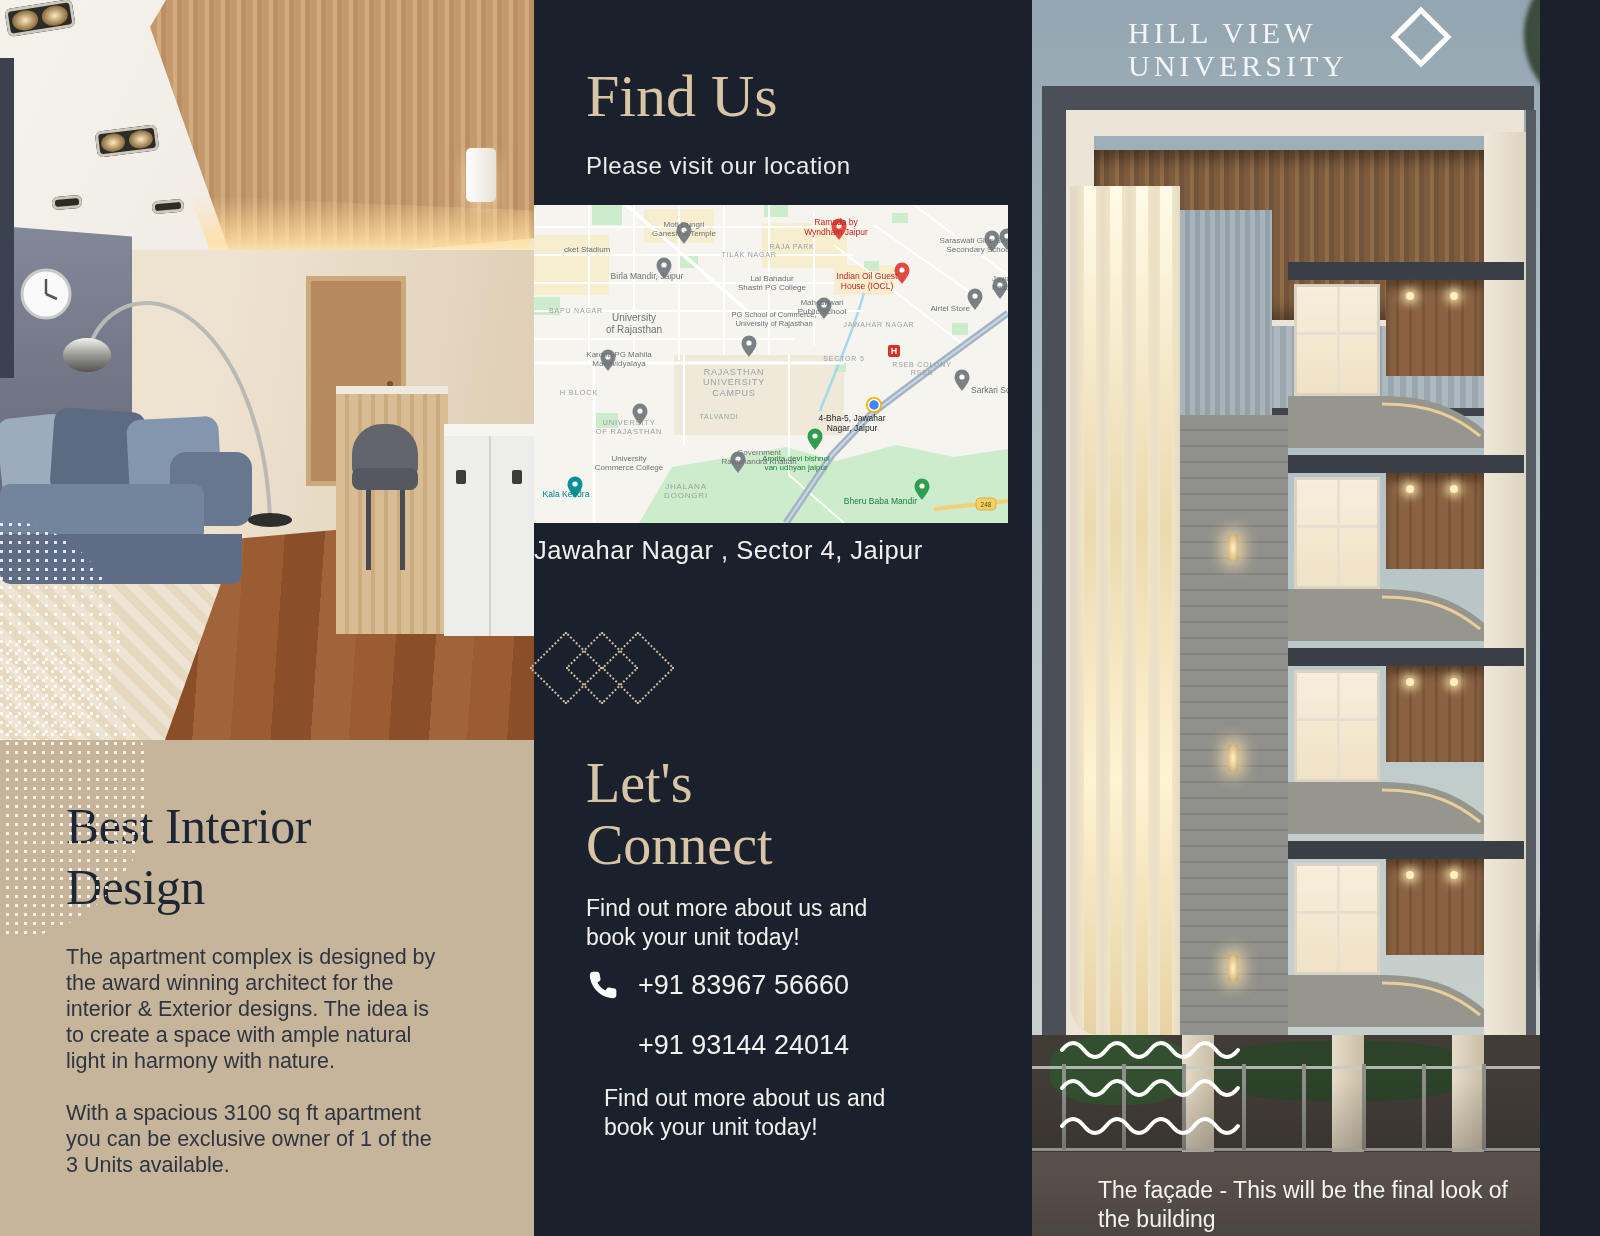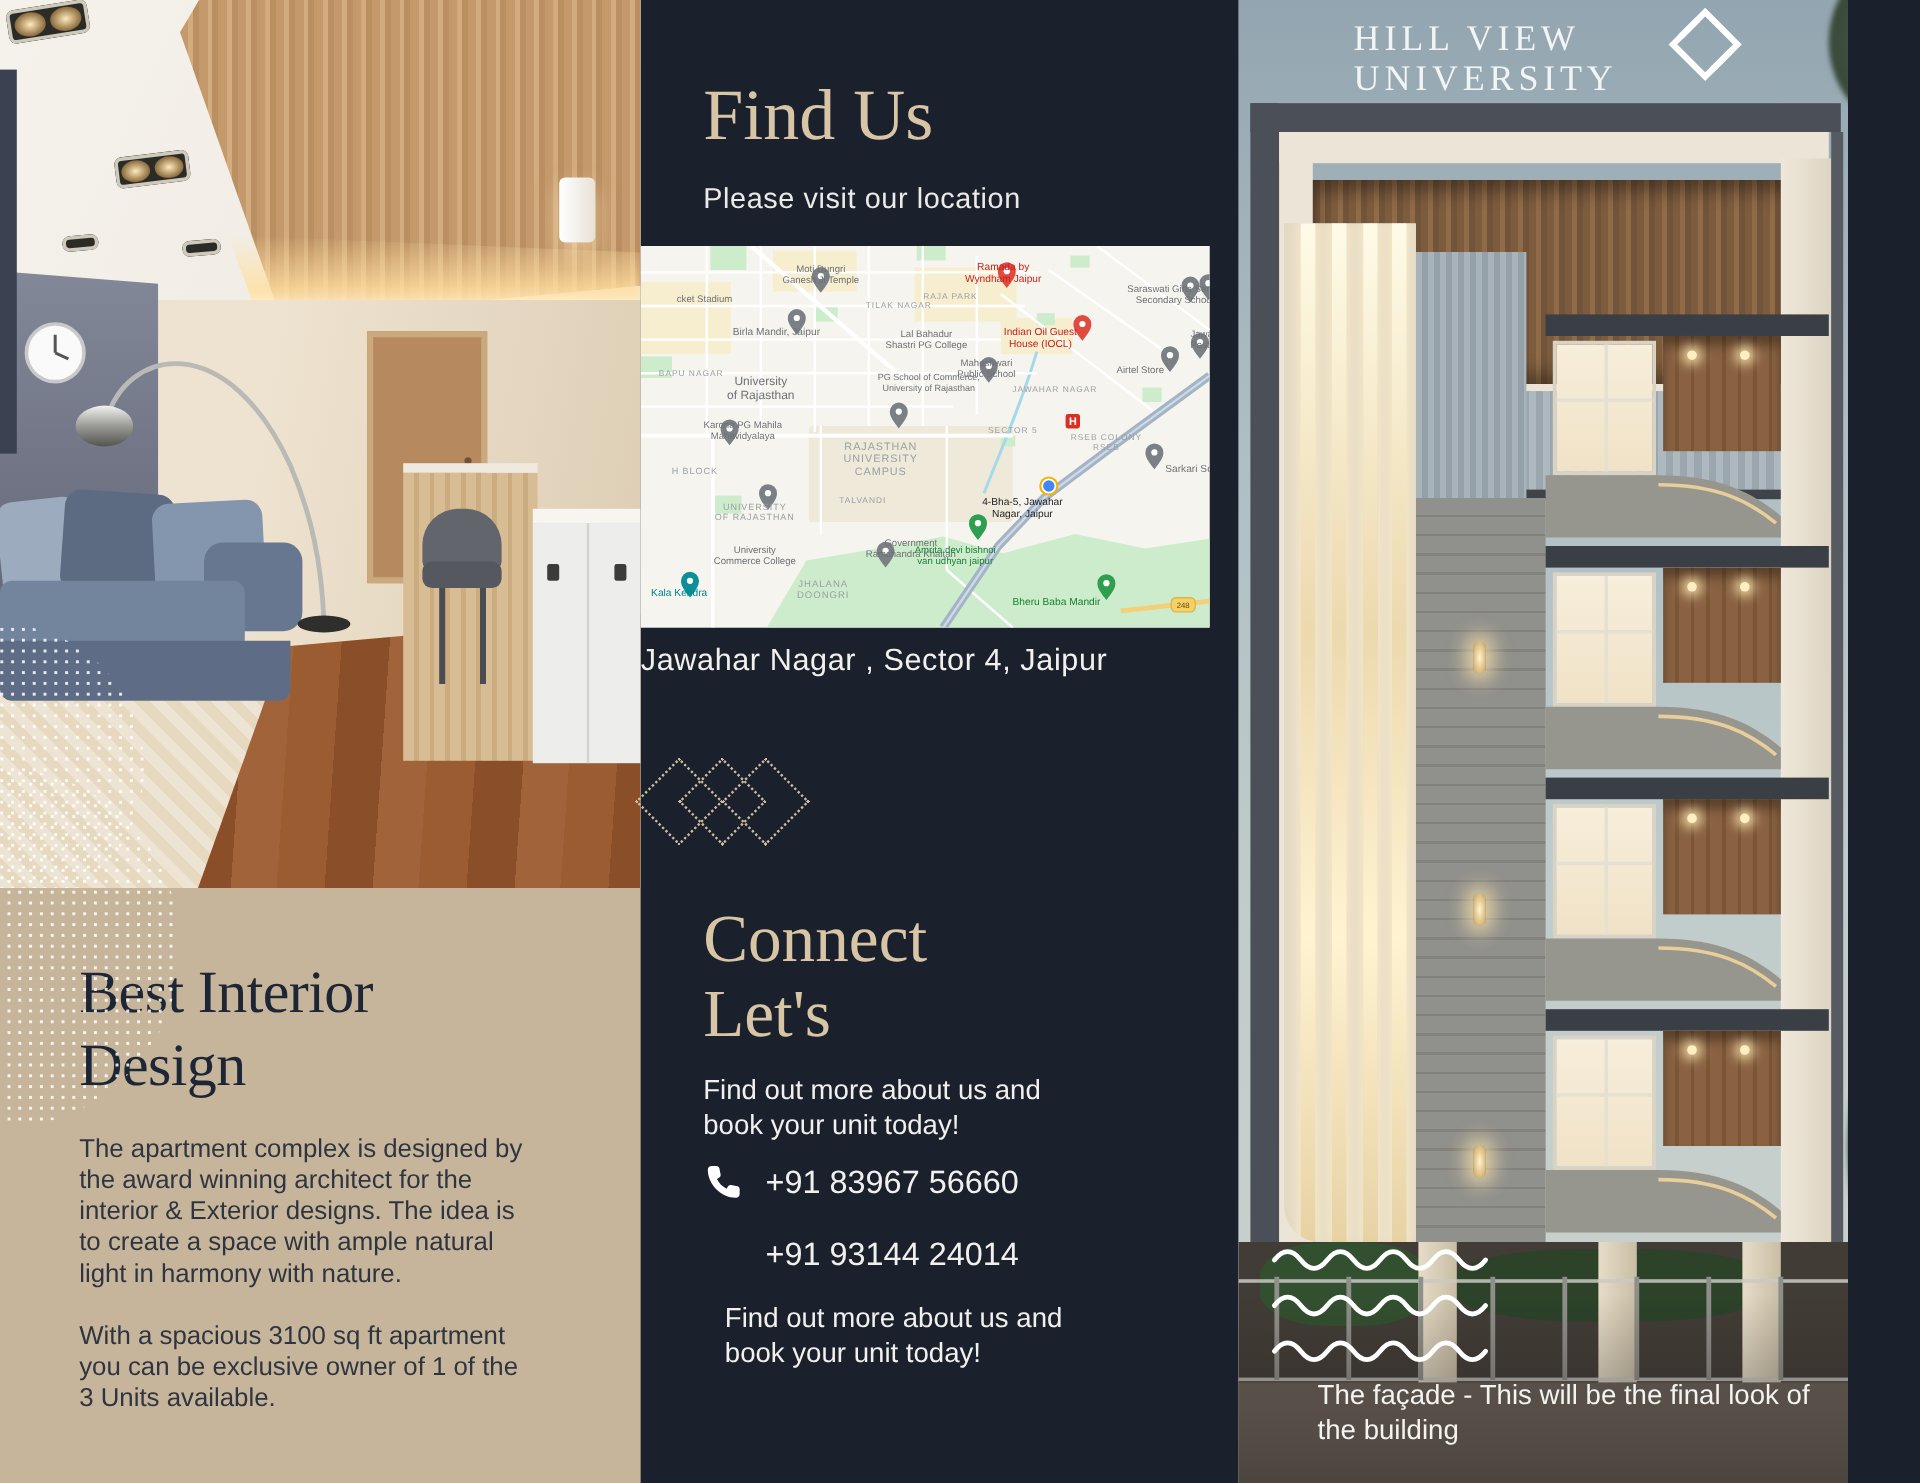"Connect" div { order: before "Let's" -> after "Let's" }
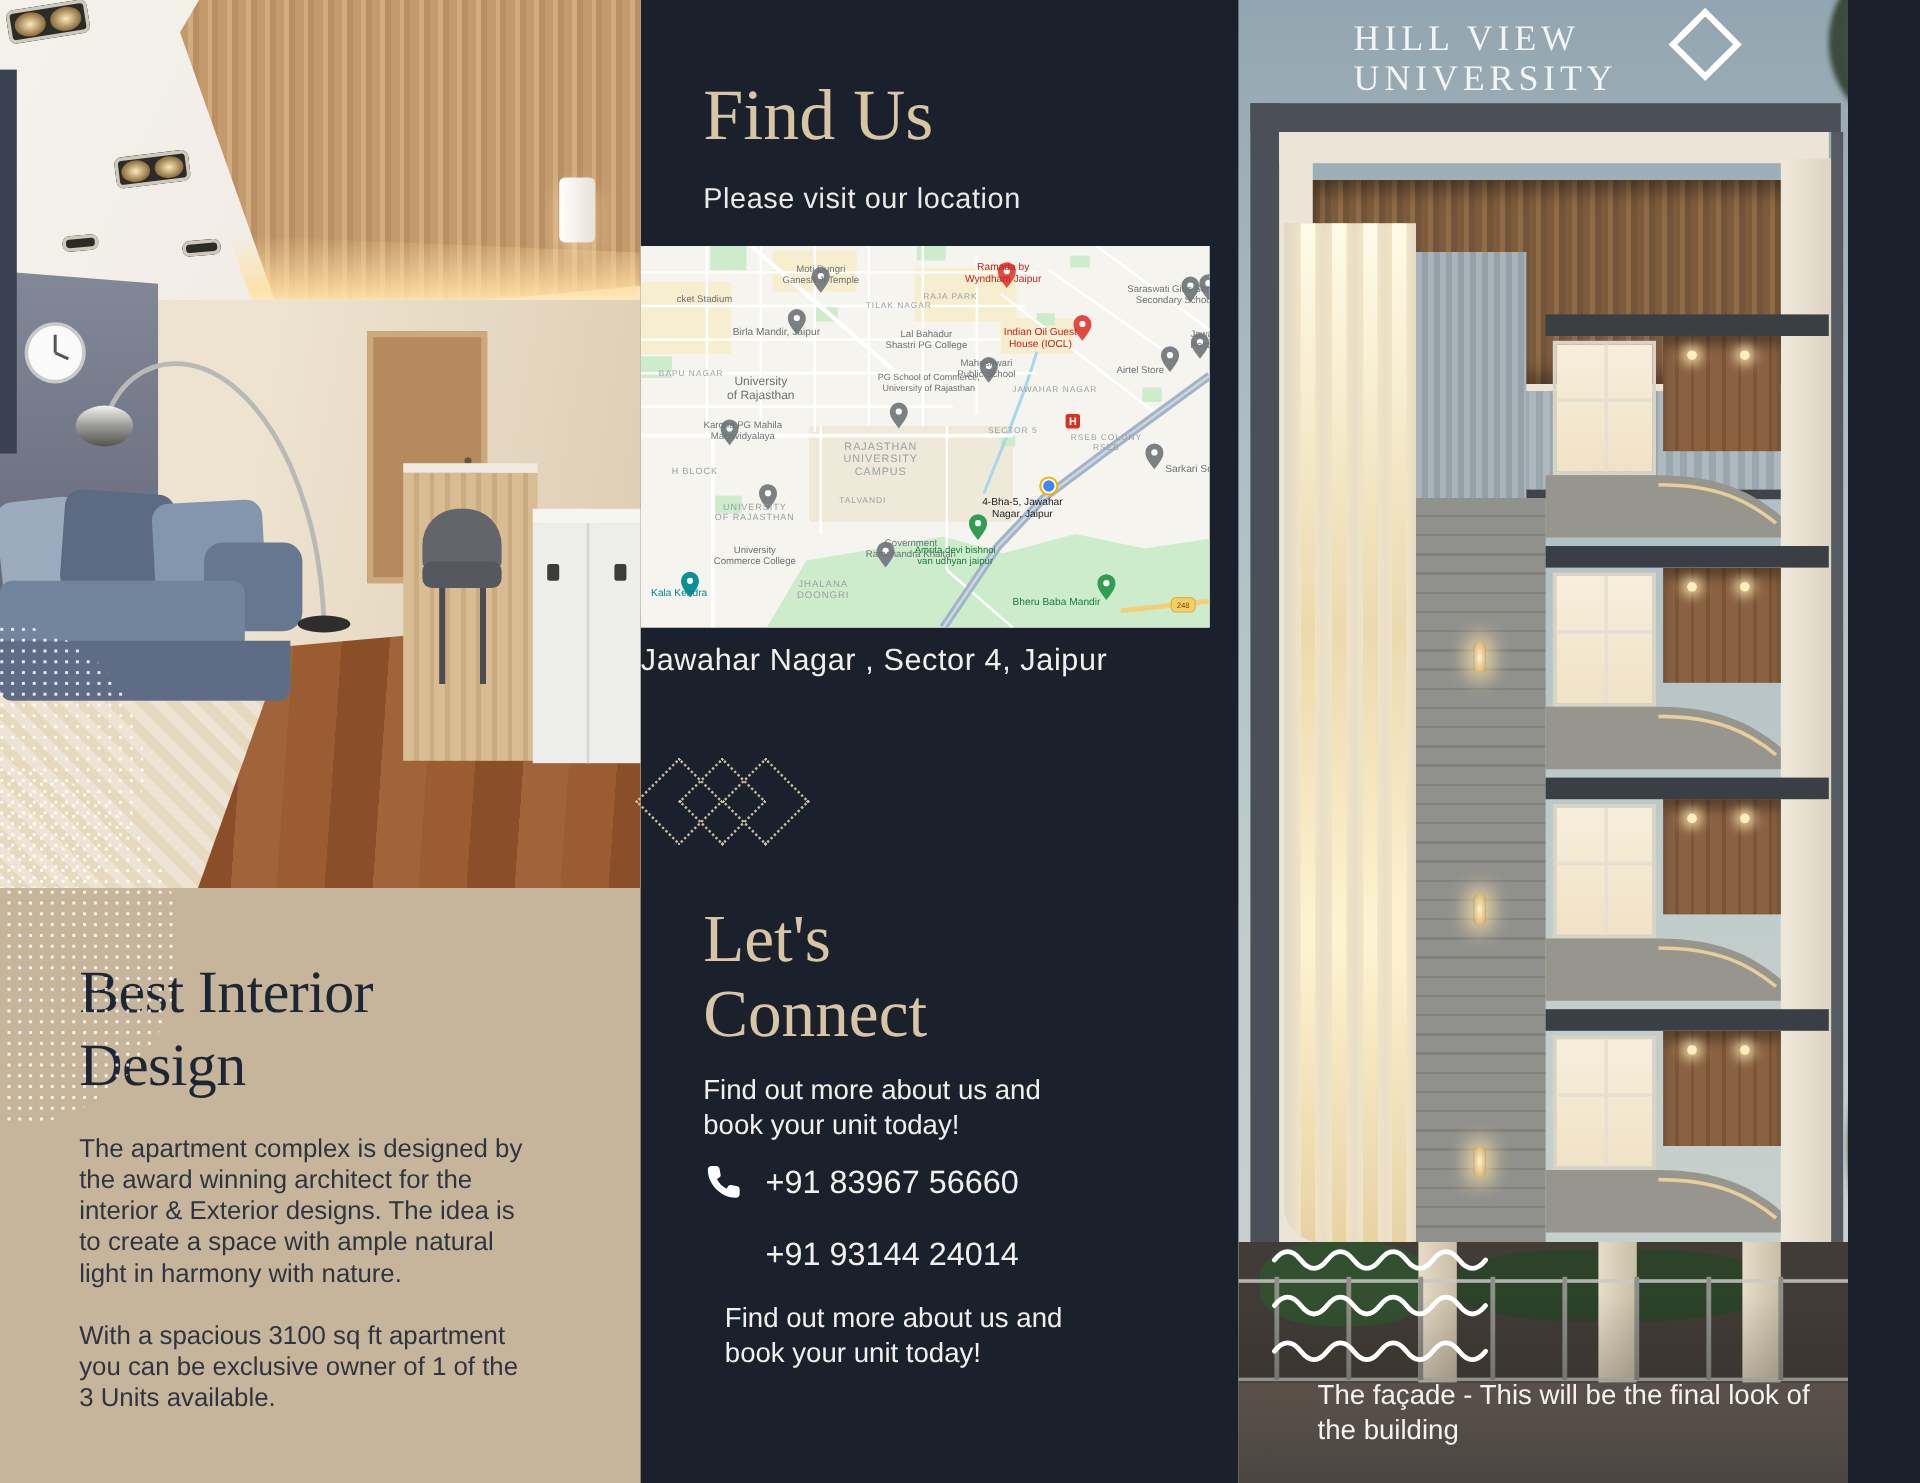"The façade - This will" #facade-caption { top: 1148px -> 1176px }
